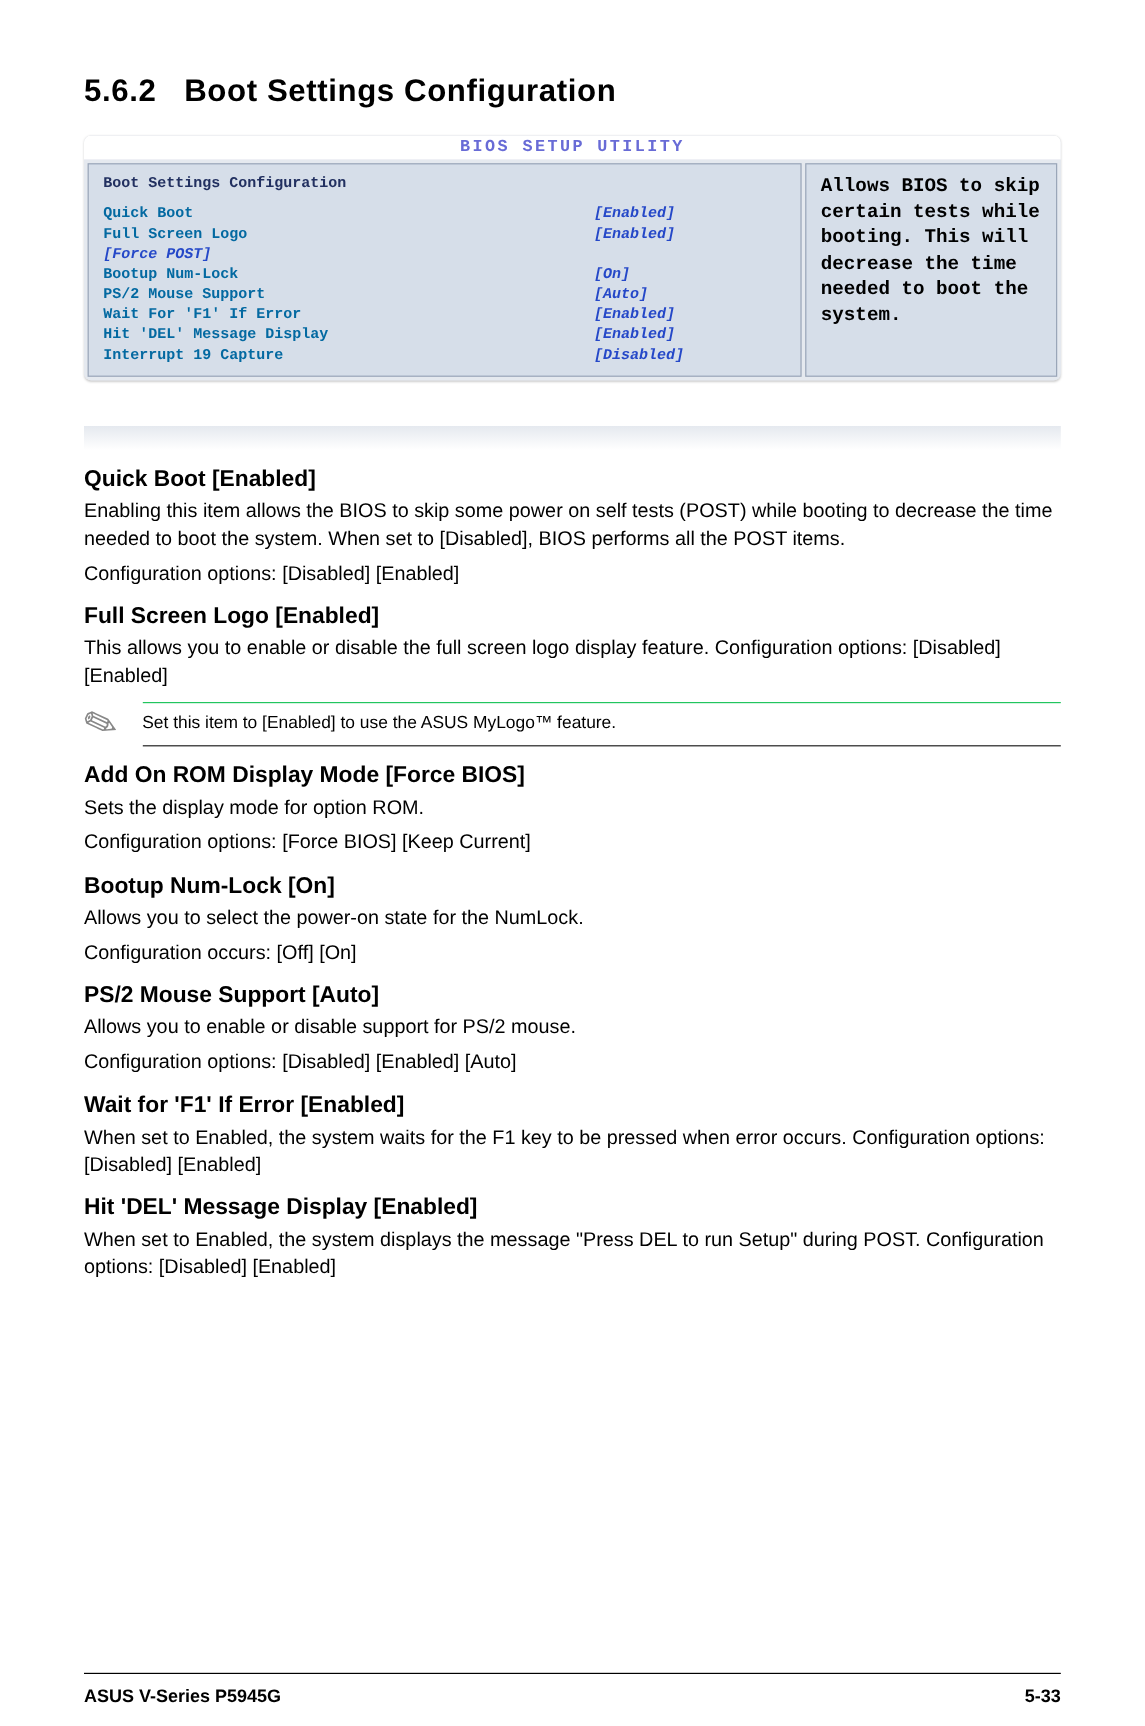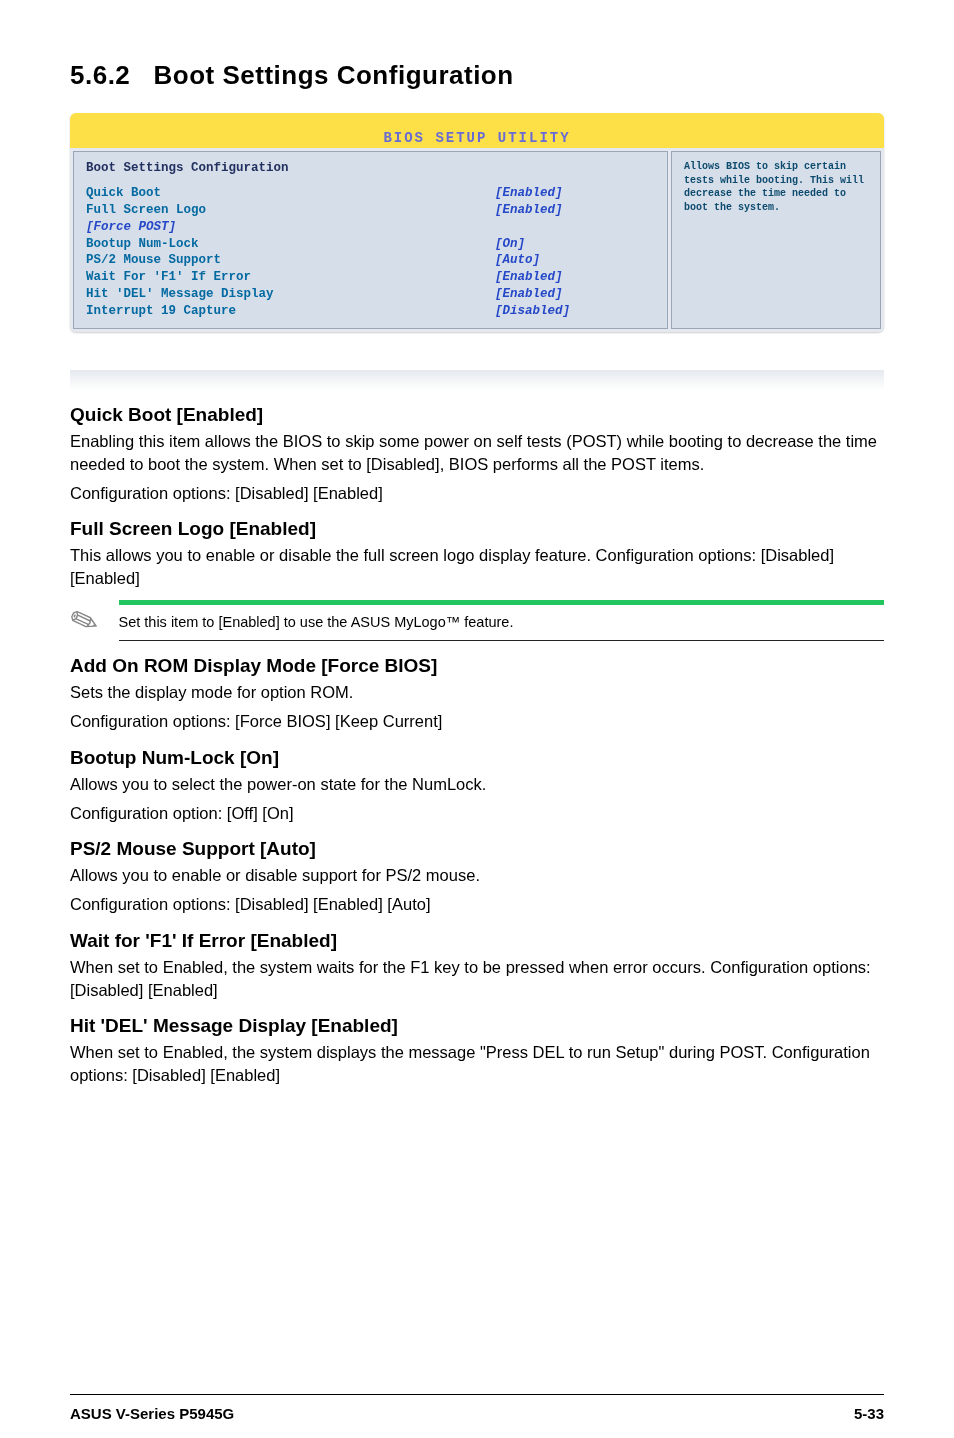"BIOS SETUP UTILITY" .bios-header { background: #fde047 -> #ffffff; padding: 17px 0 2px 0 -> 2px 0 2px 0 }
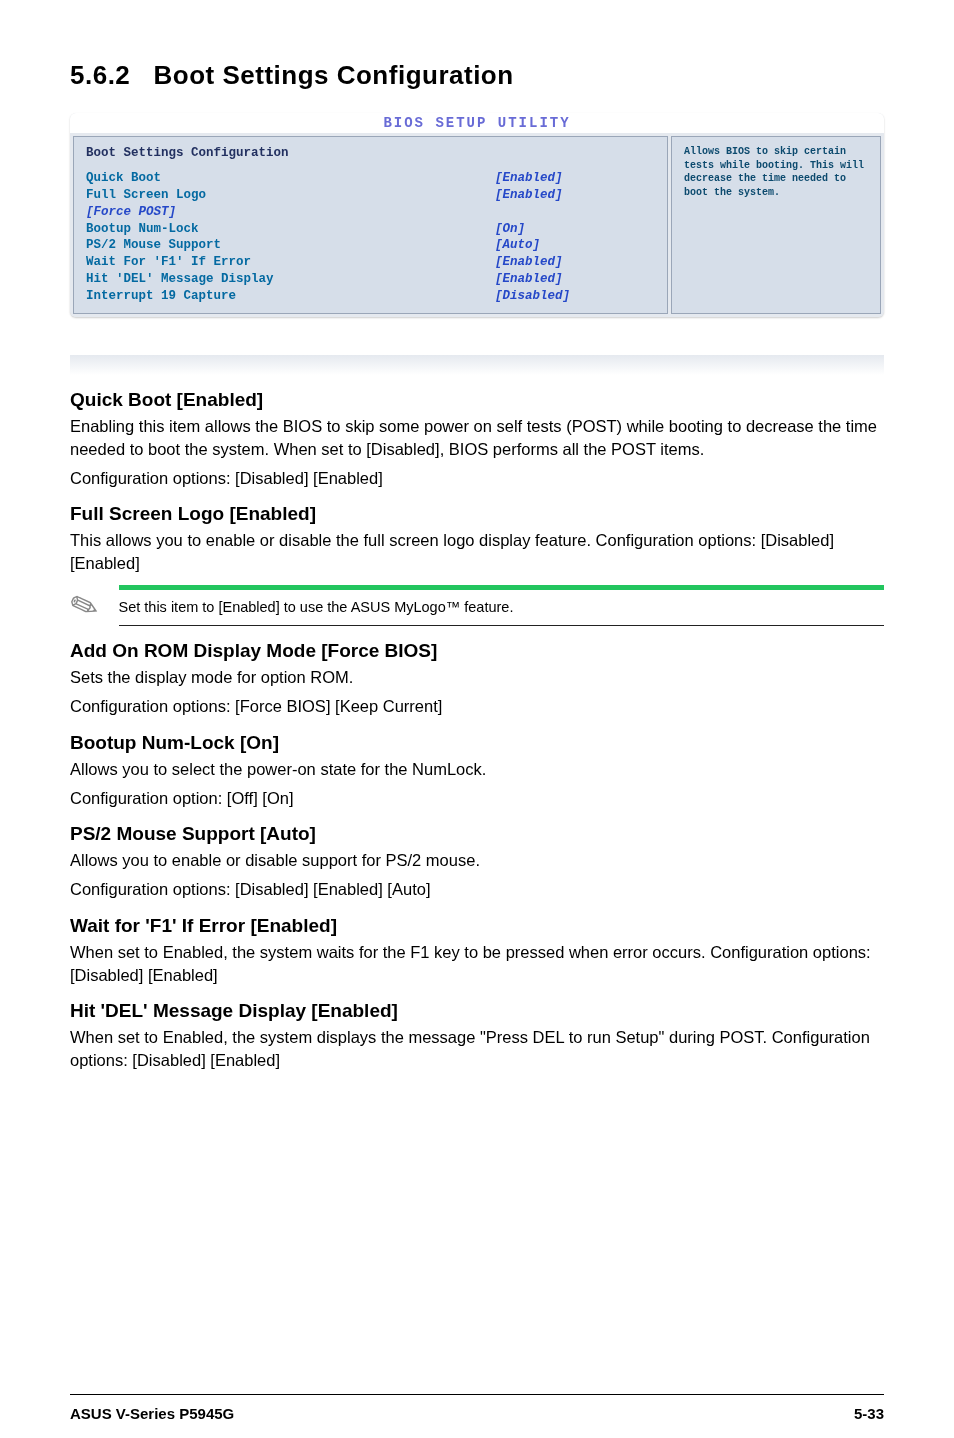"Allows BIOS to skip certain" .bios-right { color: #0c4a6e -> #000000; font-size: 10px -> 16px }
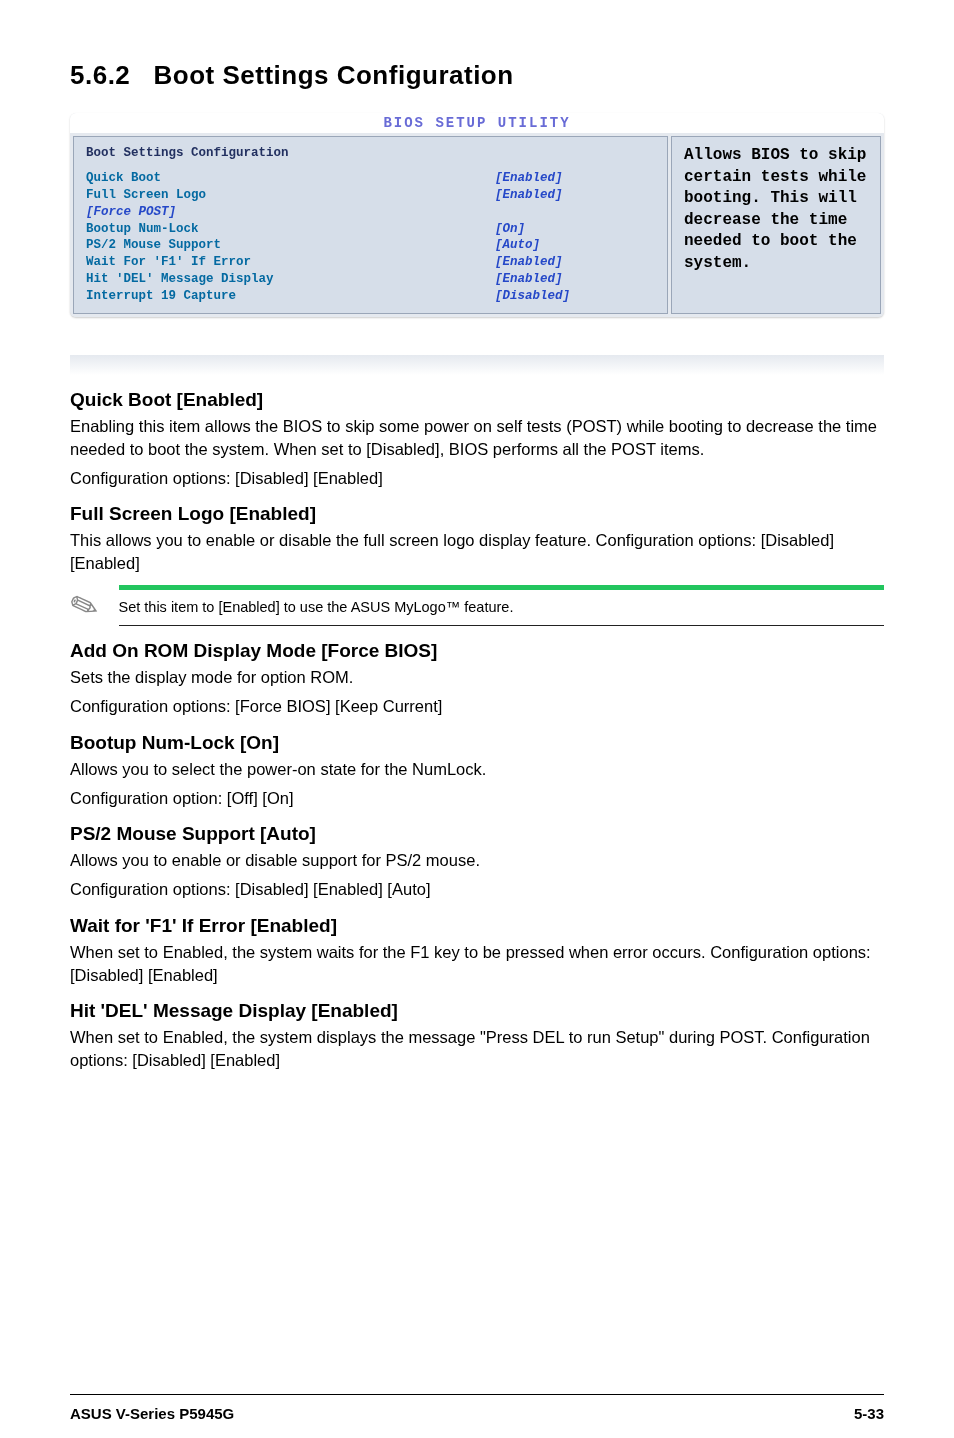"Set this item to [Enabled]" .note-text { border-top: 5px solid #22c55e -> 1px solid #22c55e }
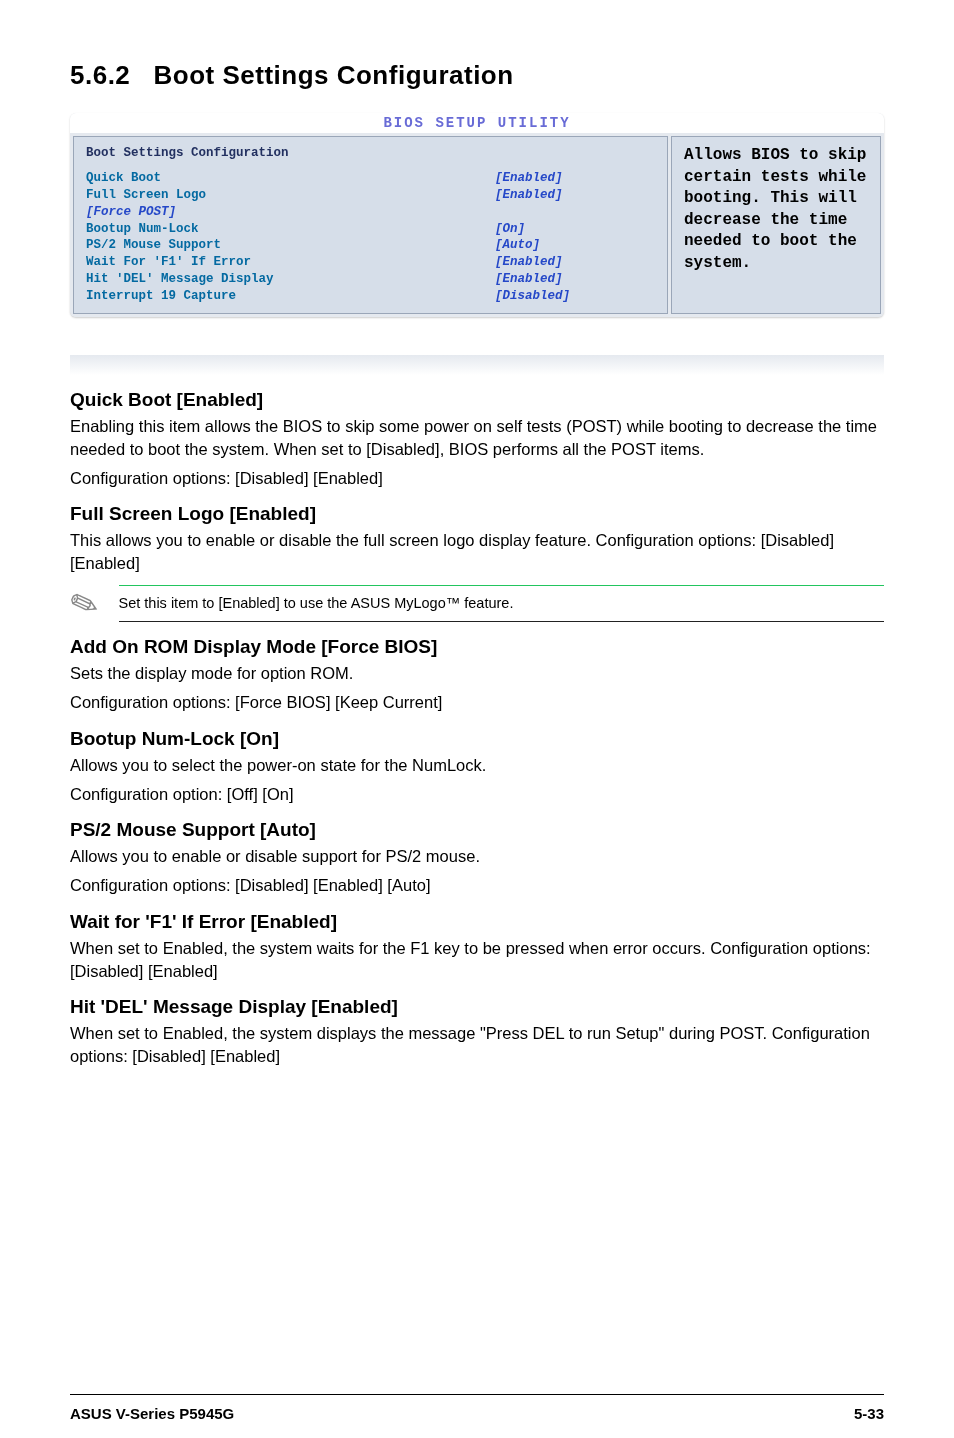"Configuration option: [Off] [On]" p.body { text: option -> occurs }
